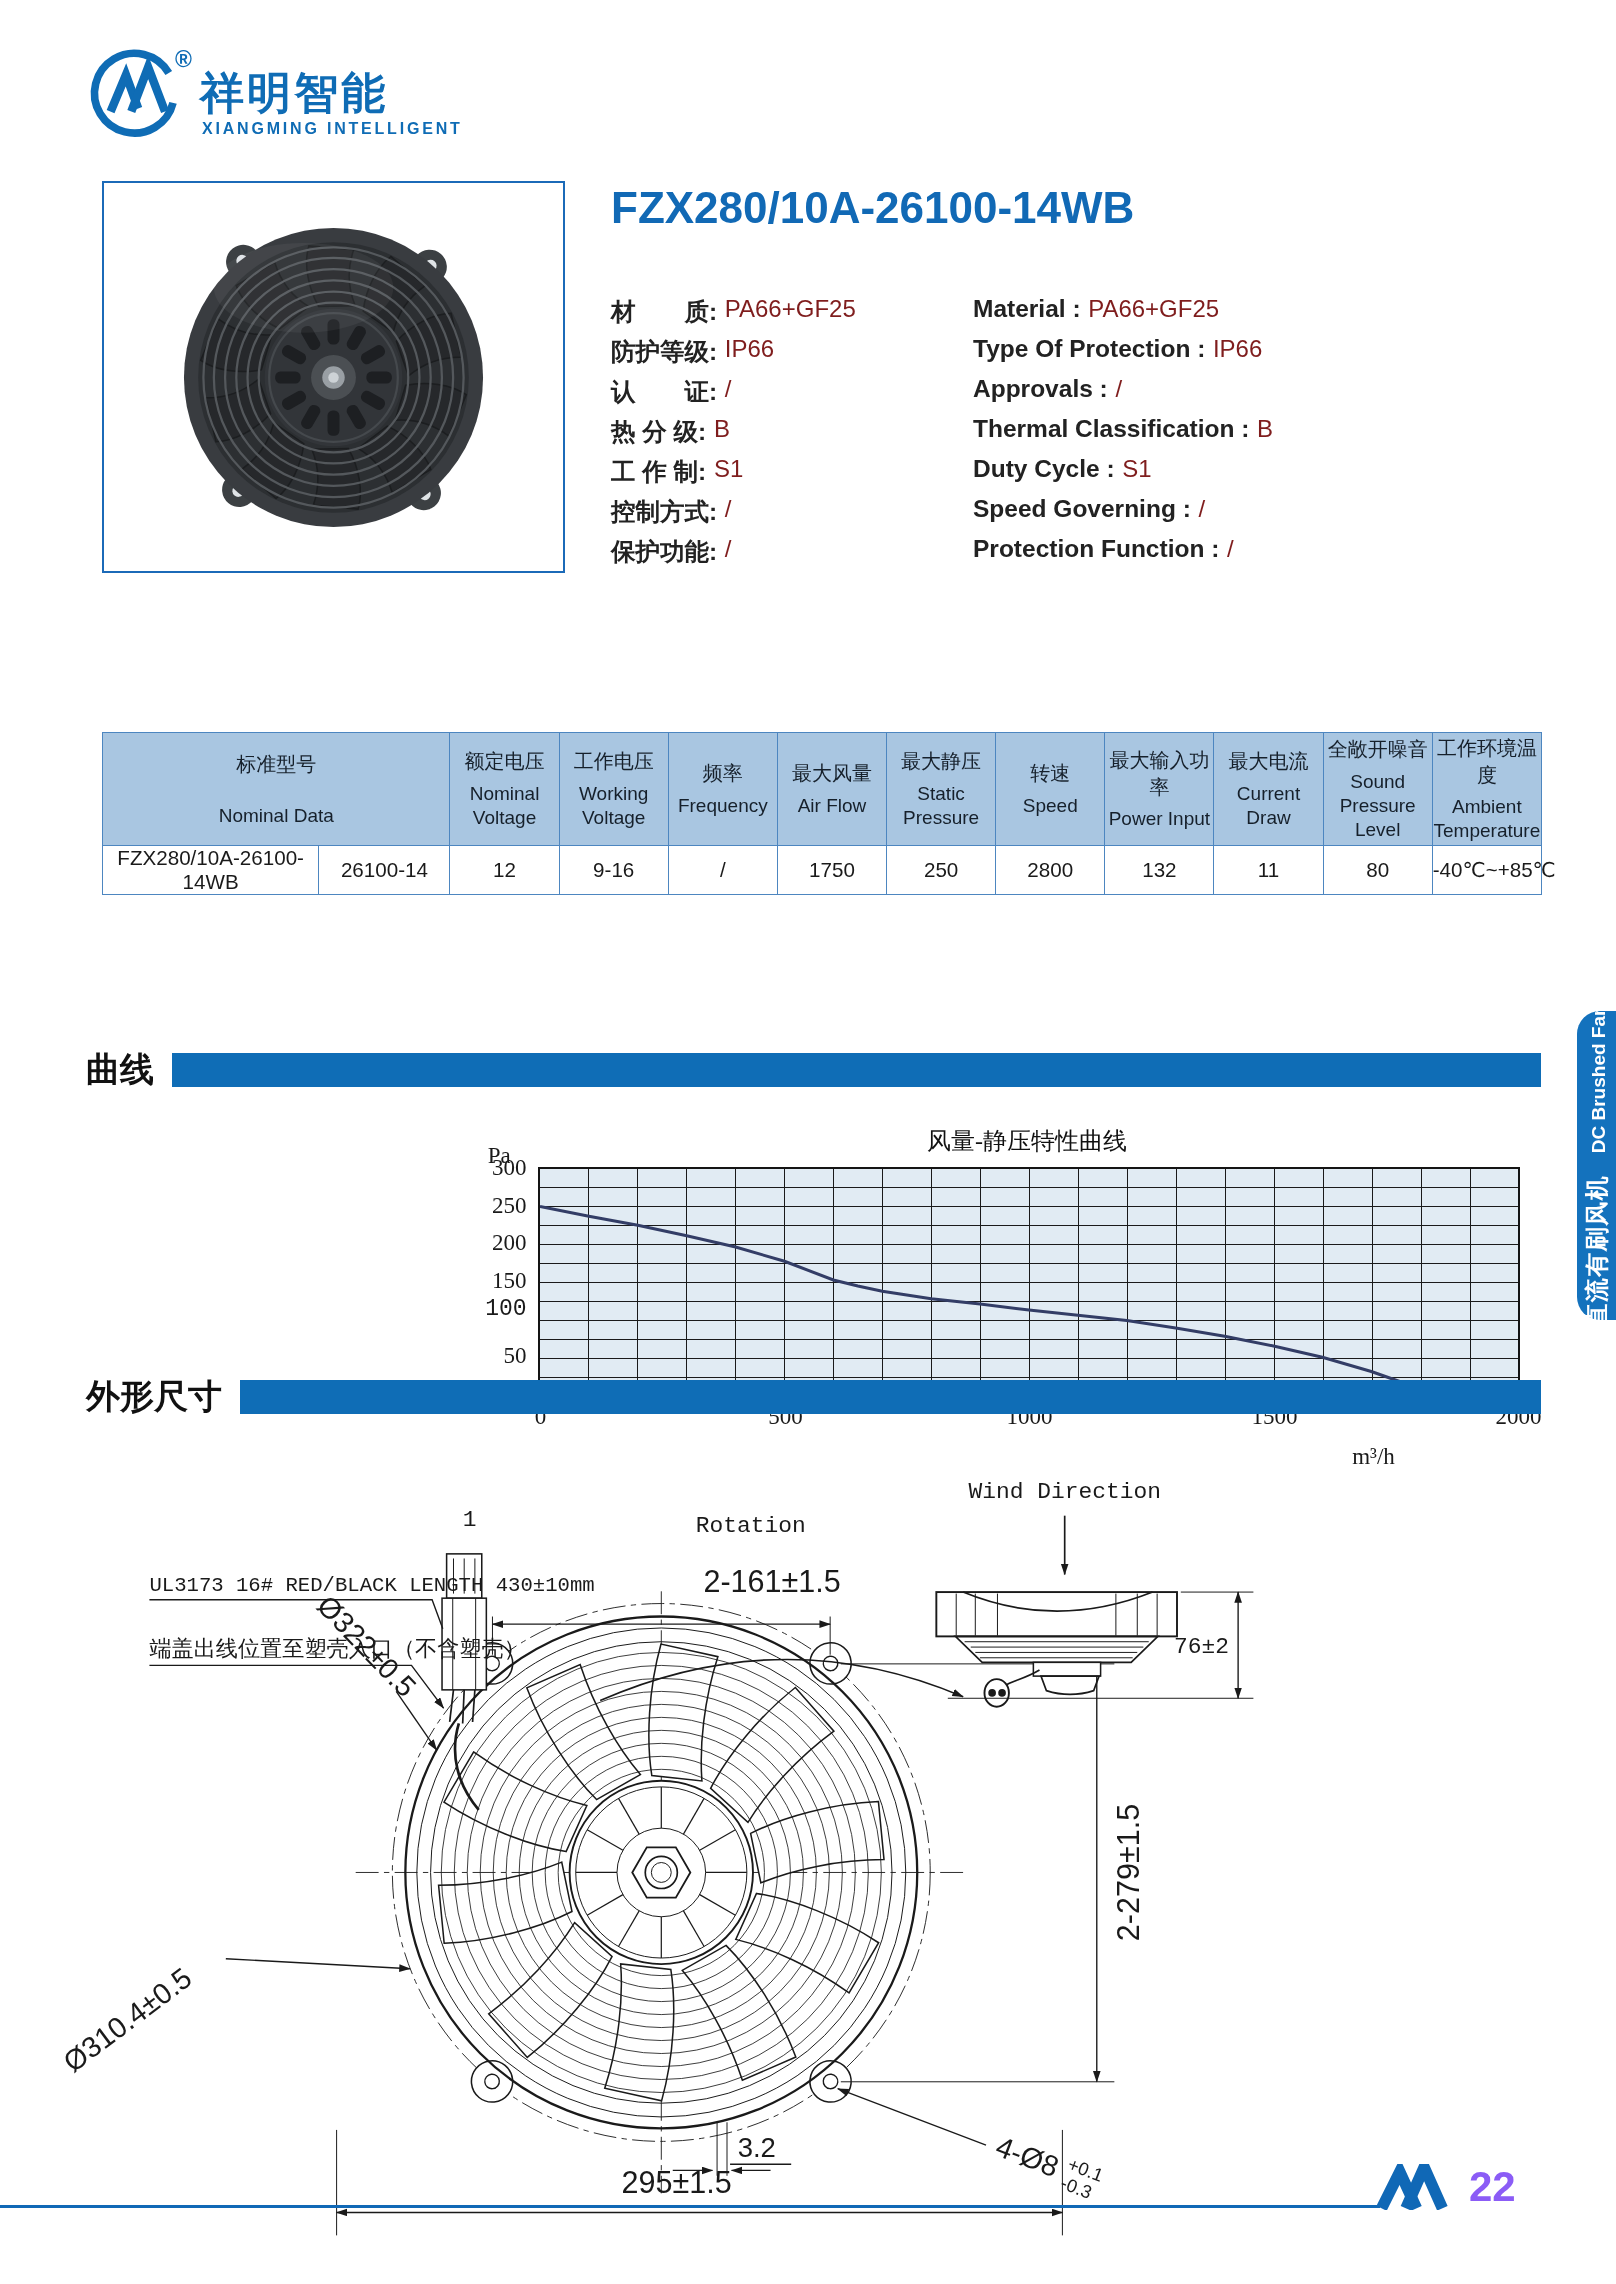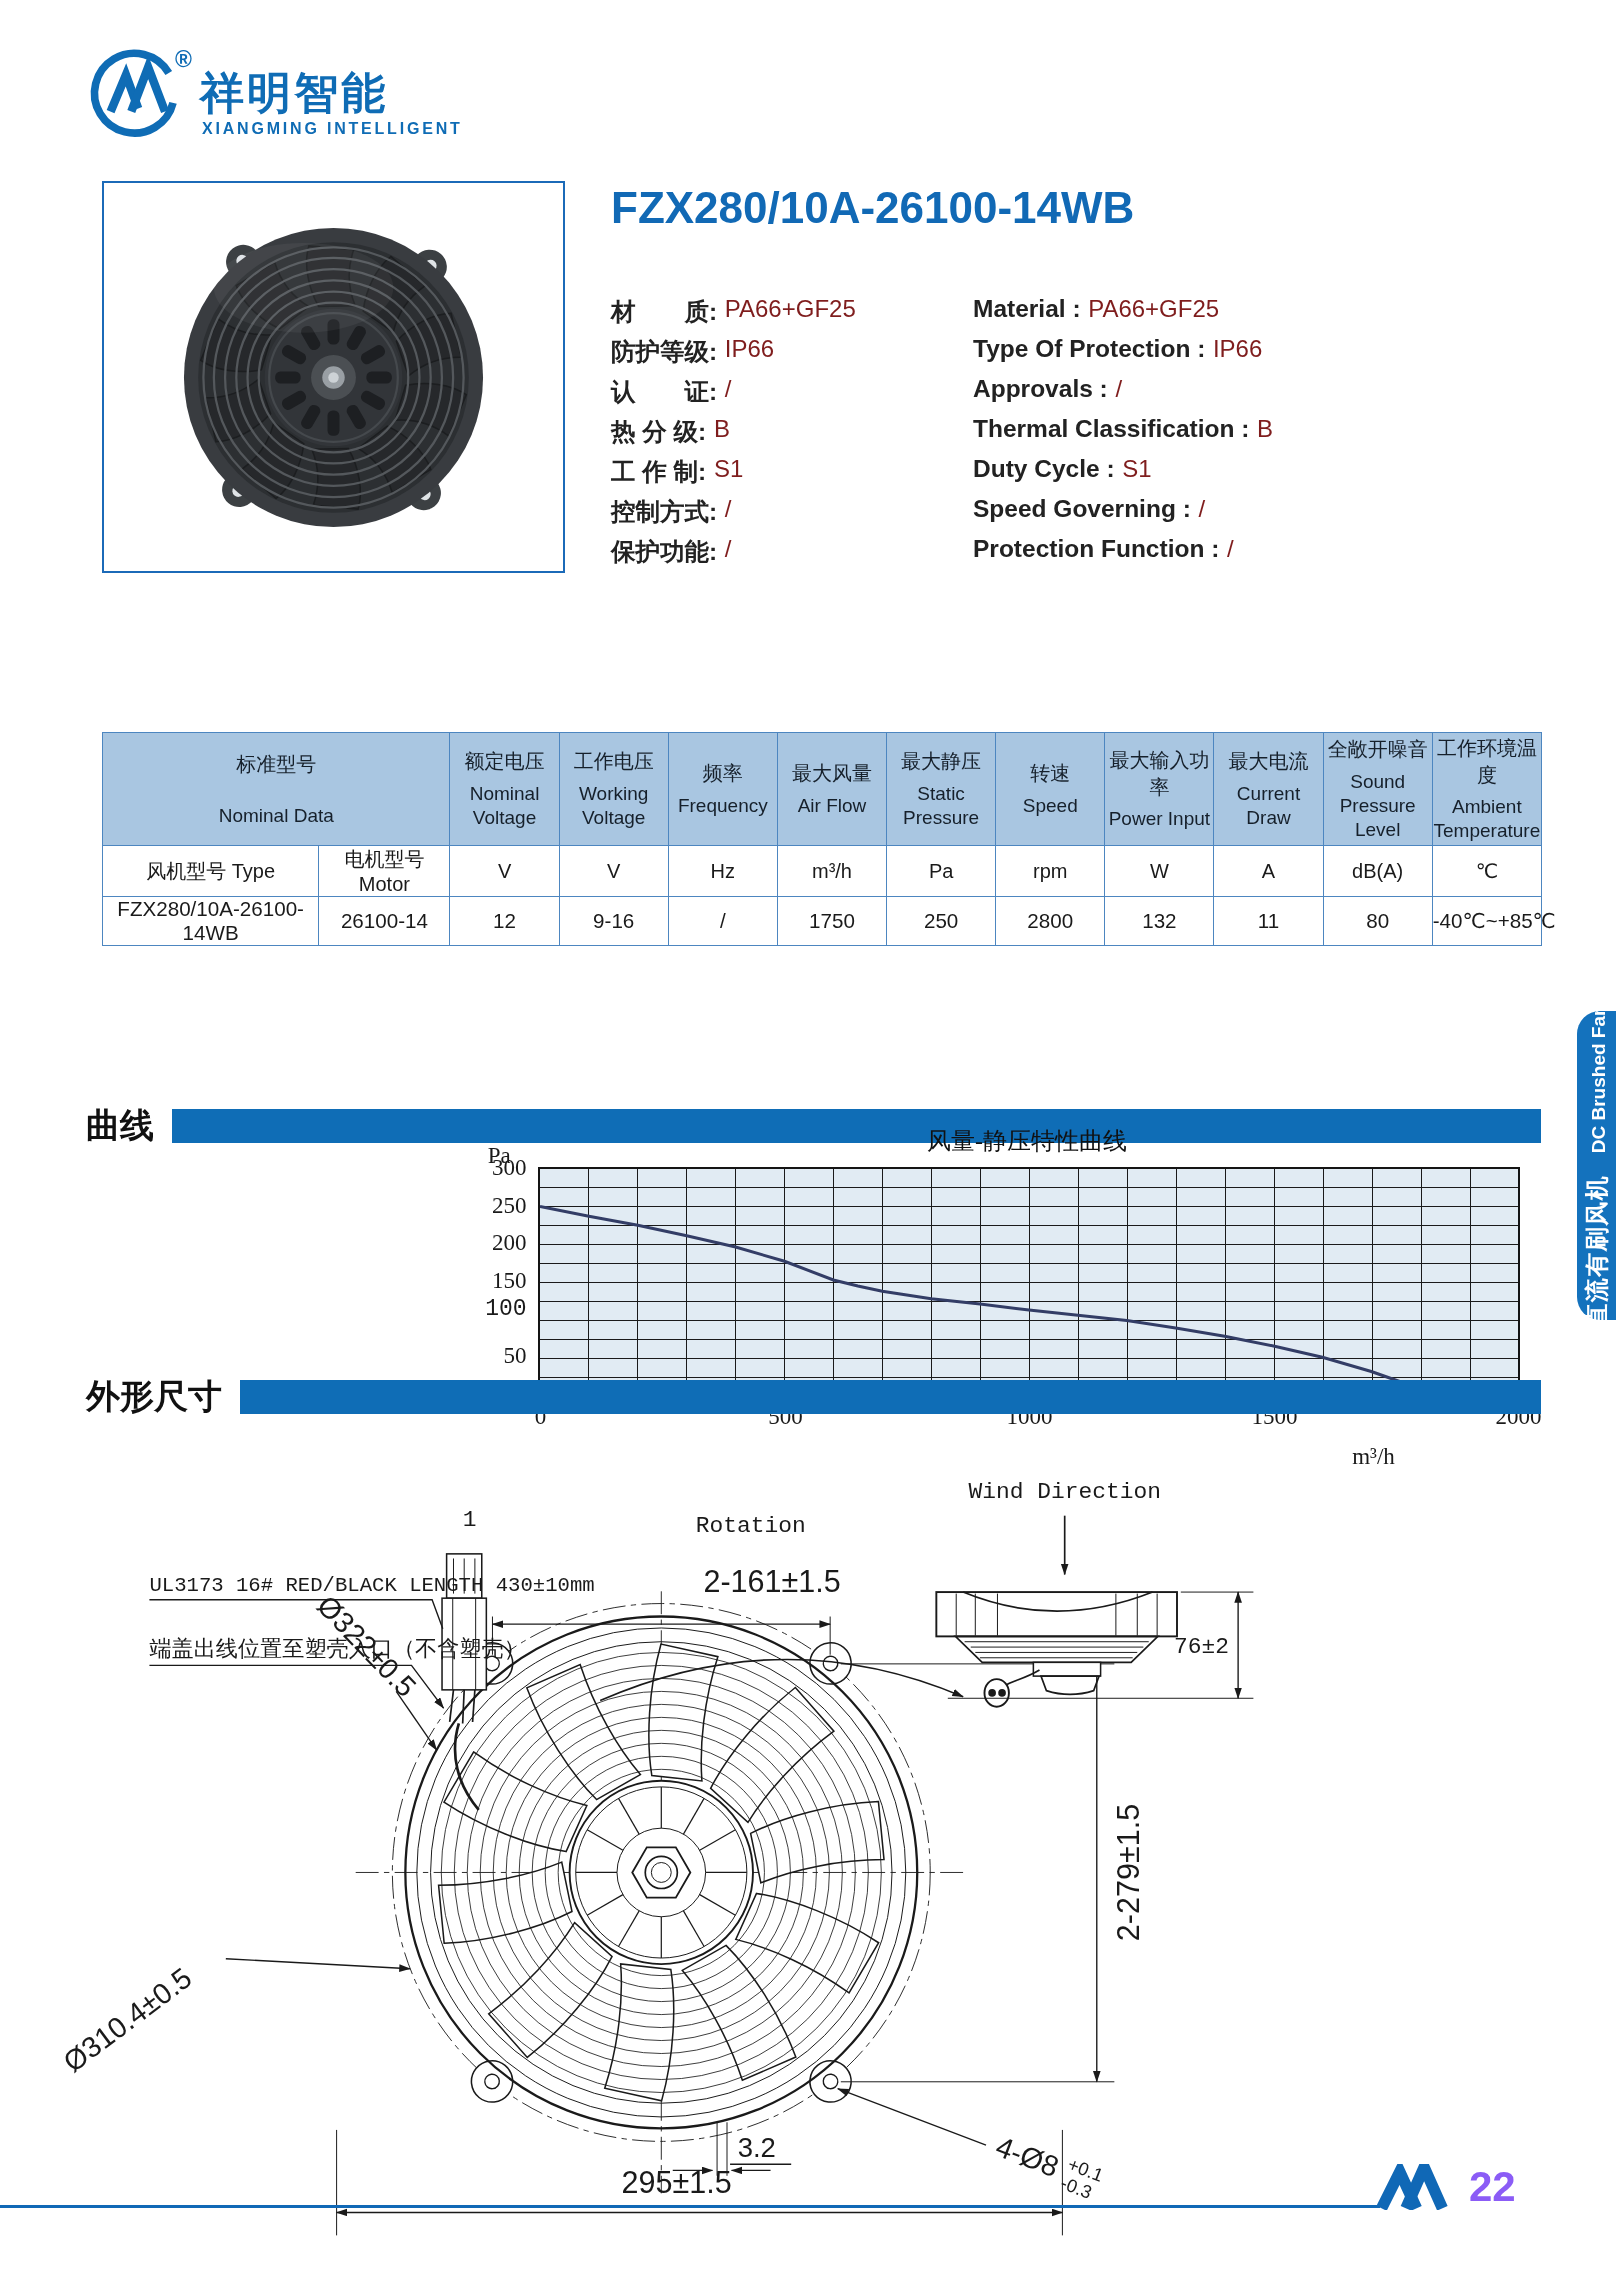"风机型号 Type" tr.r2 { html: <tr> <td>风机型号 Type</td> <td>电机型号 Motor</td> <td>V</td> <td>V</td> <td>Hz</td> <td>m³/h</td> <td>Pa</td> <td>rpm</td> <td>W</td> <td>A</td> <td>dB(A)</td> <td>℃</td> </tr> -> none }
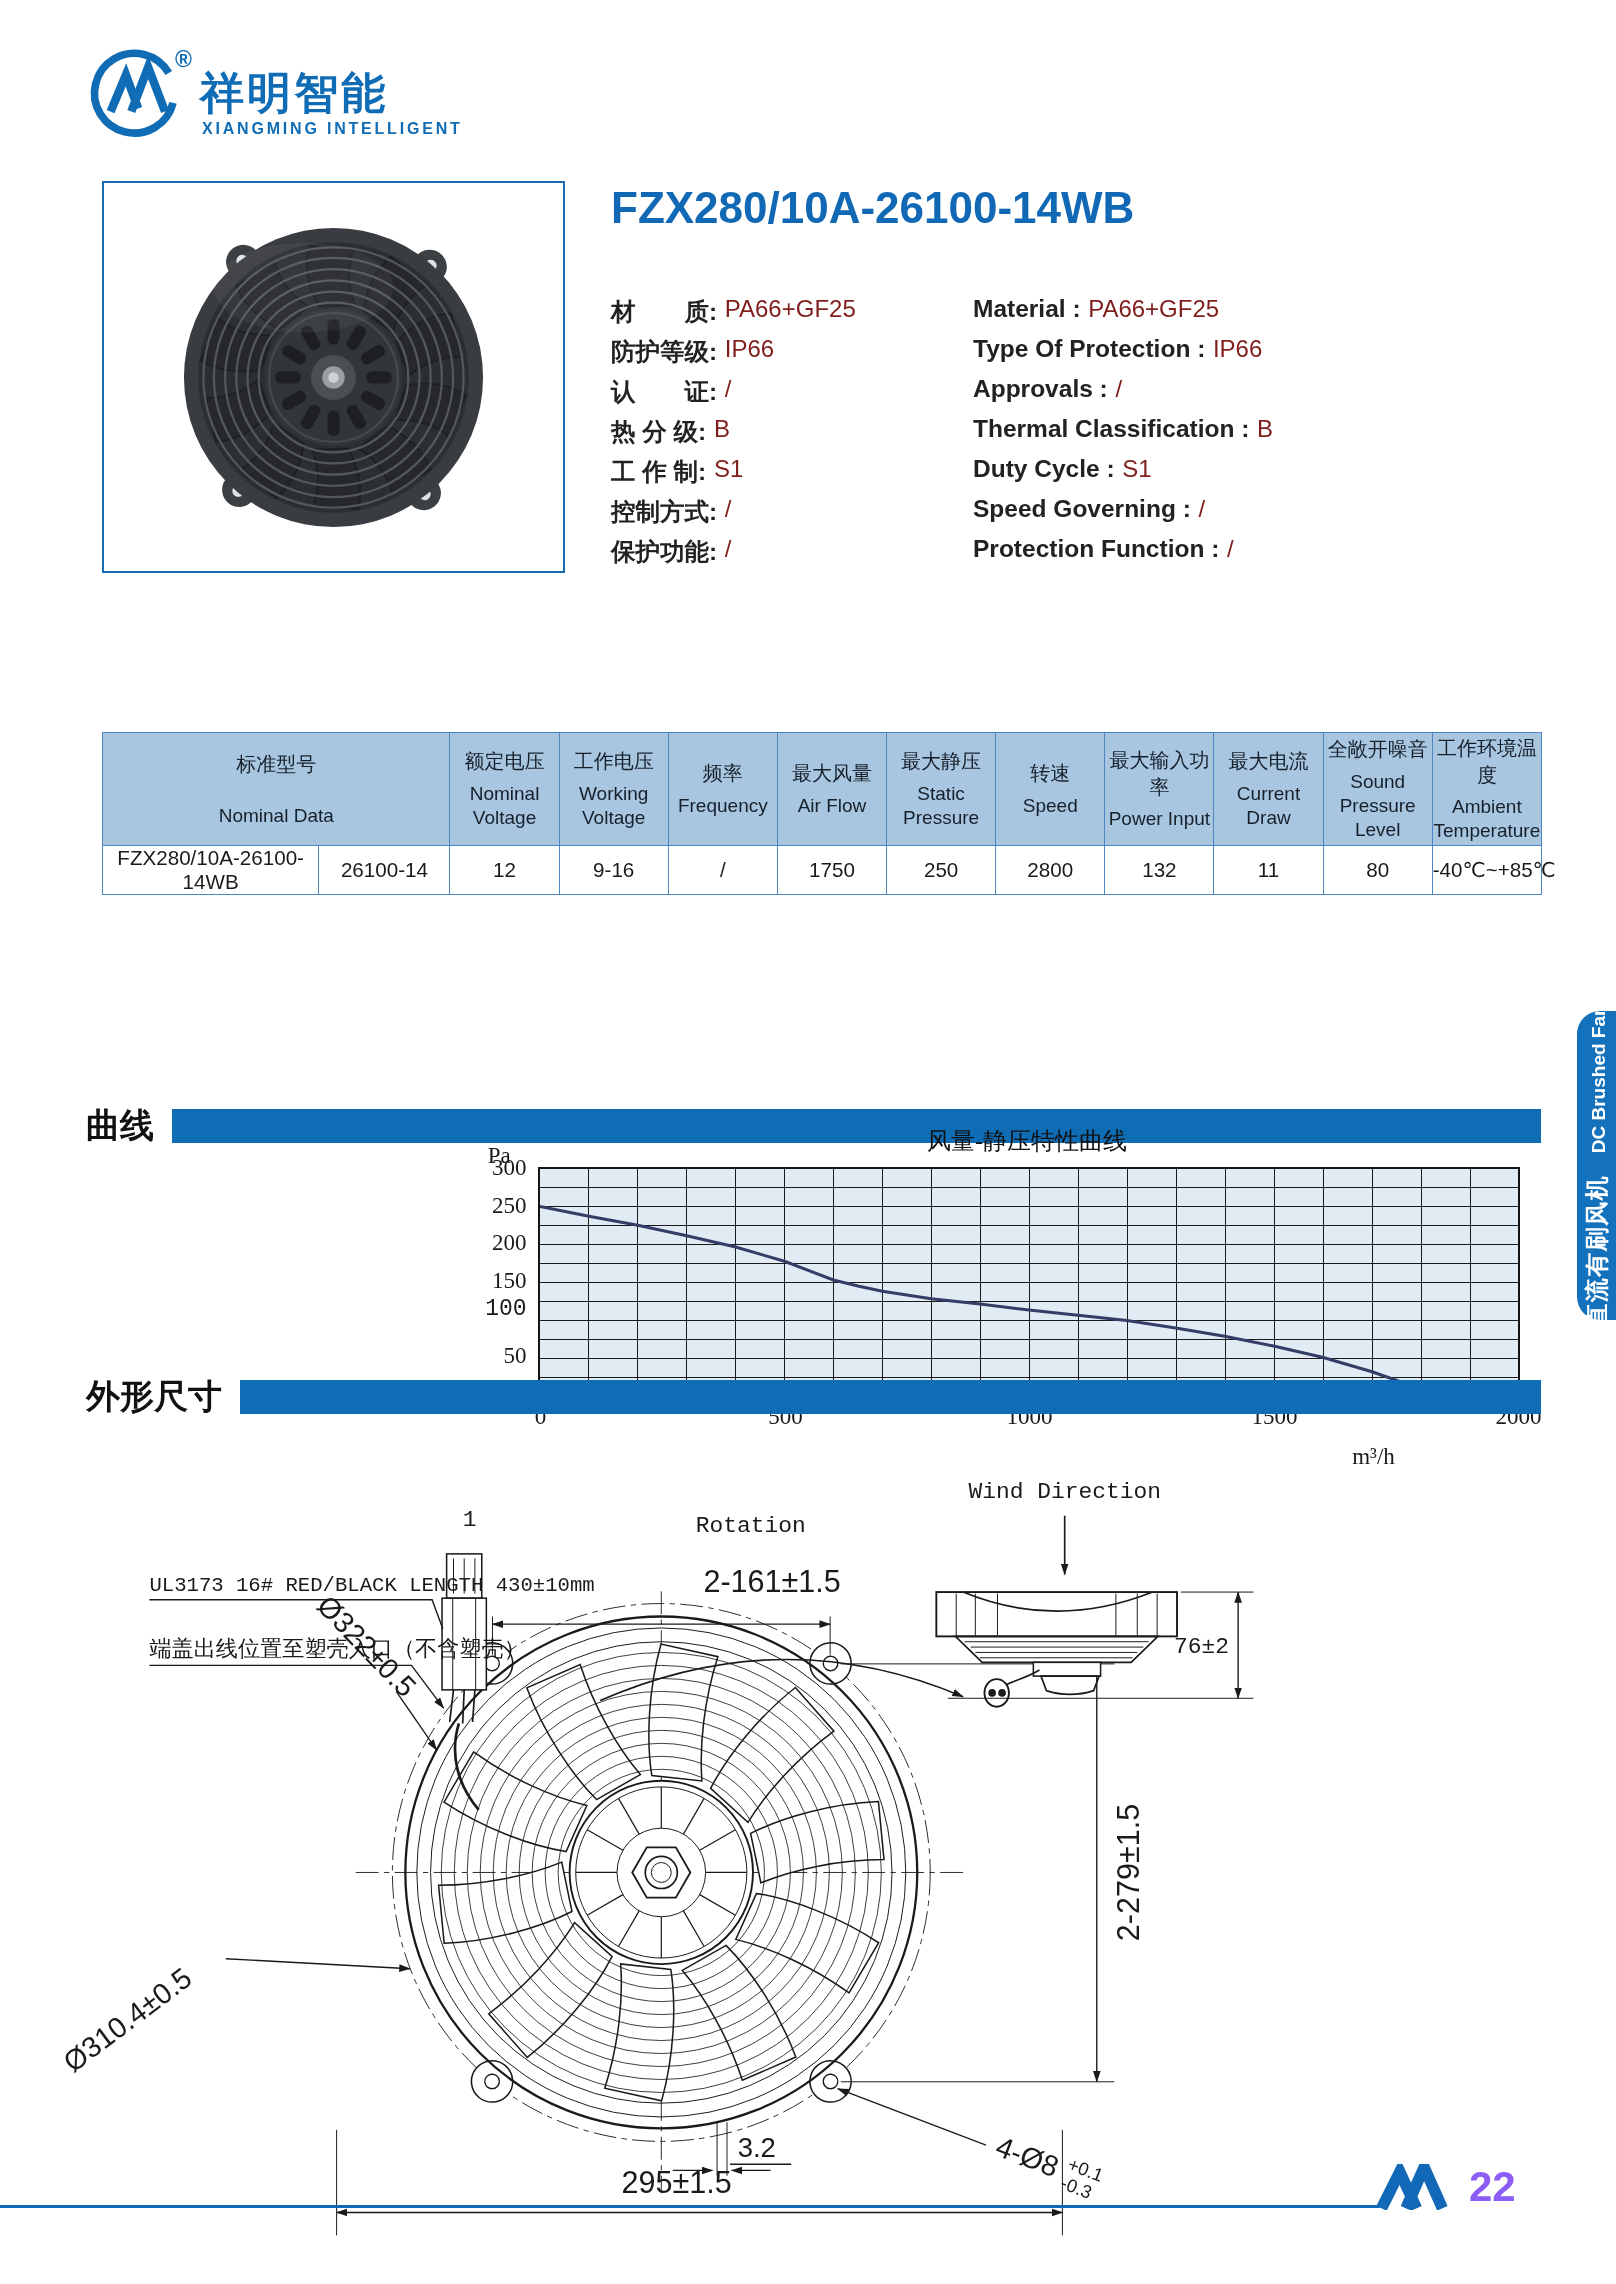"曲线" div.abs { top: 1106px -> 1050px }
